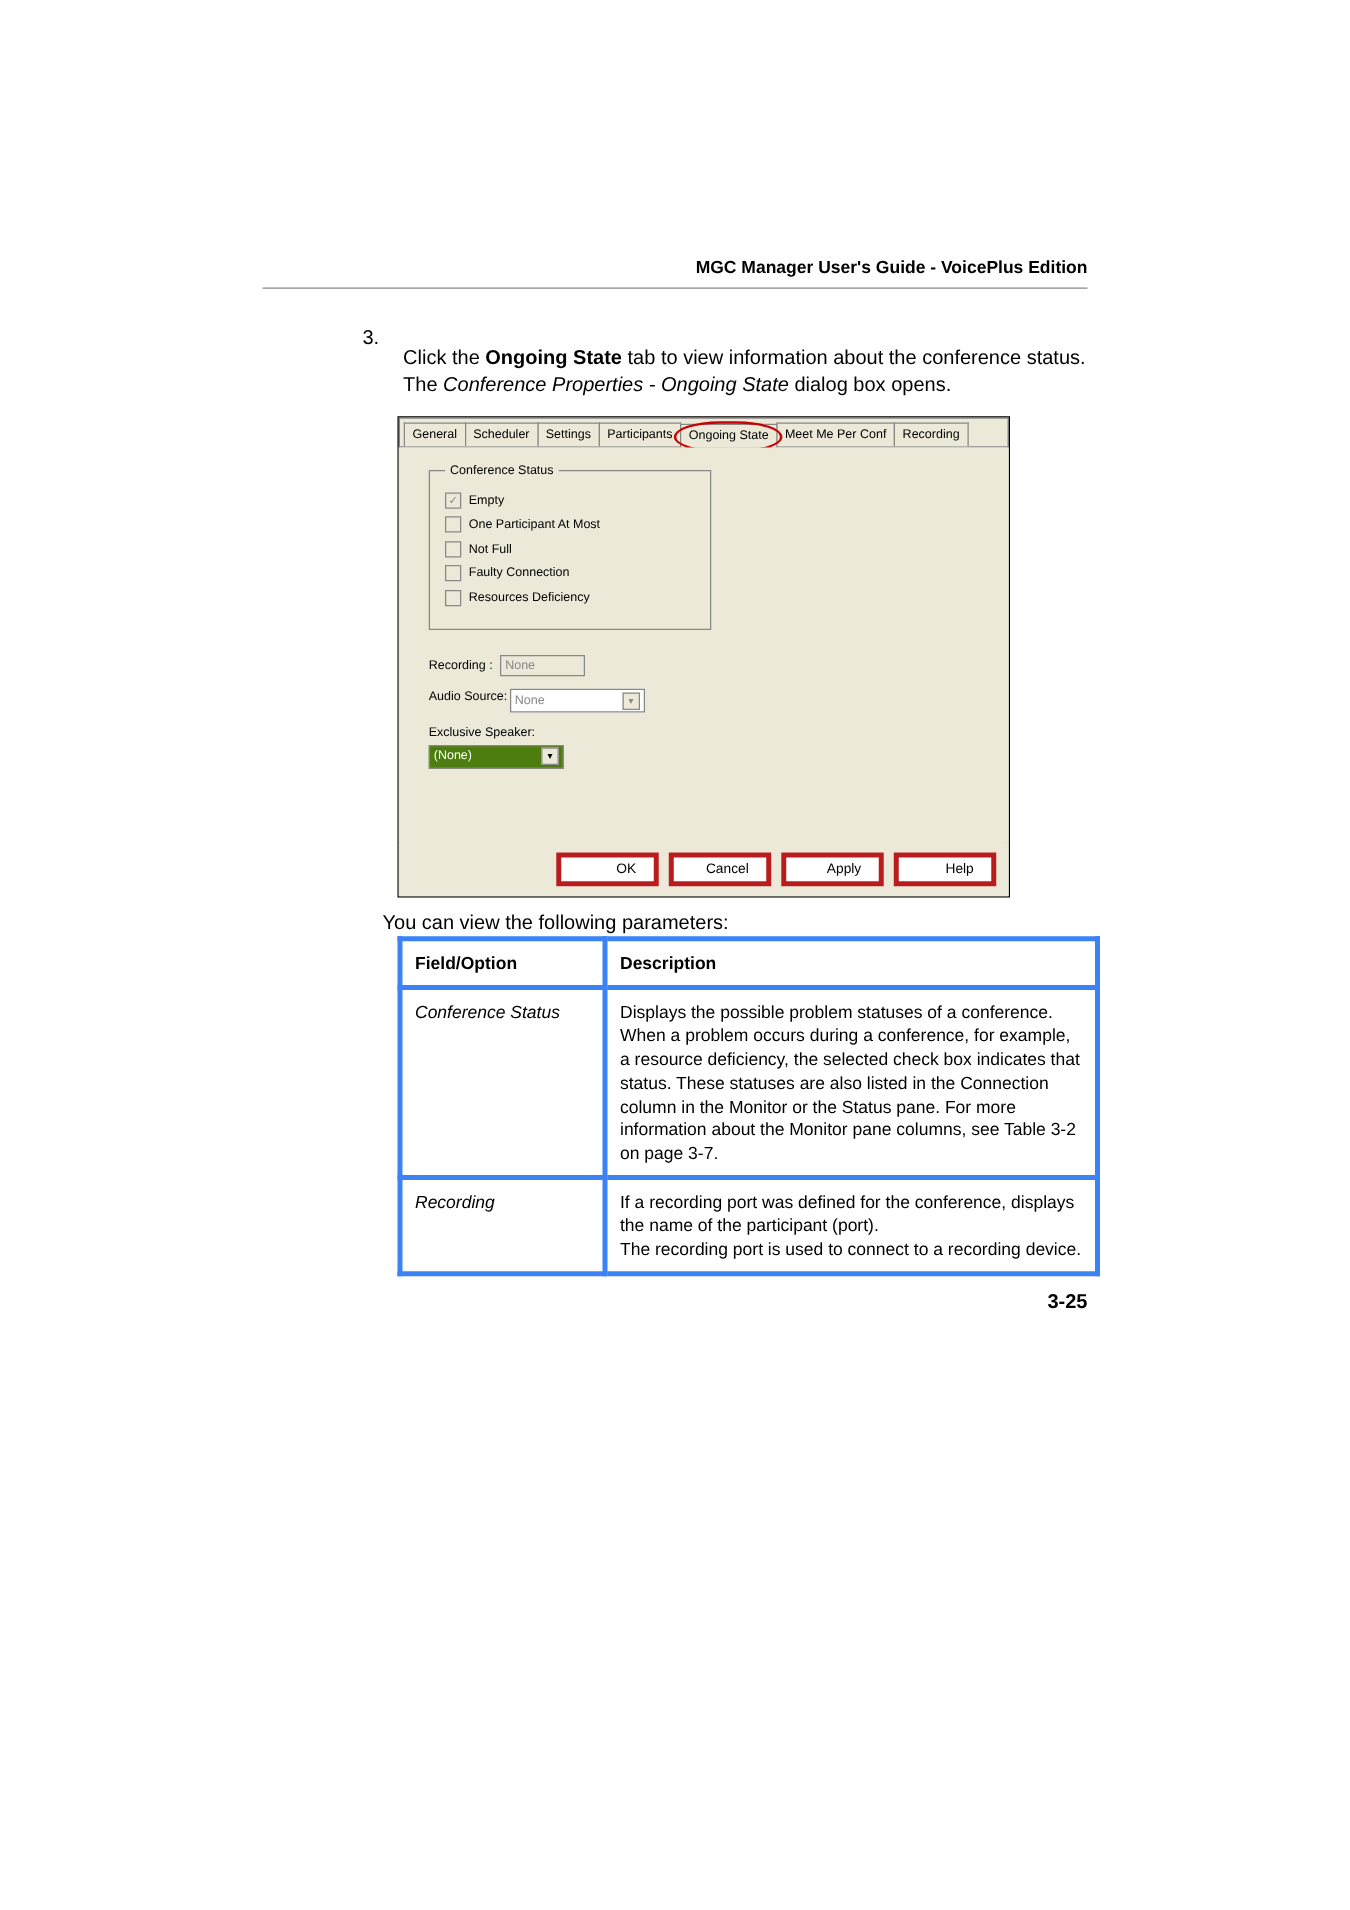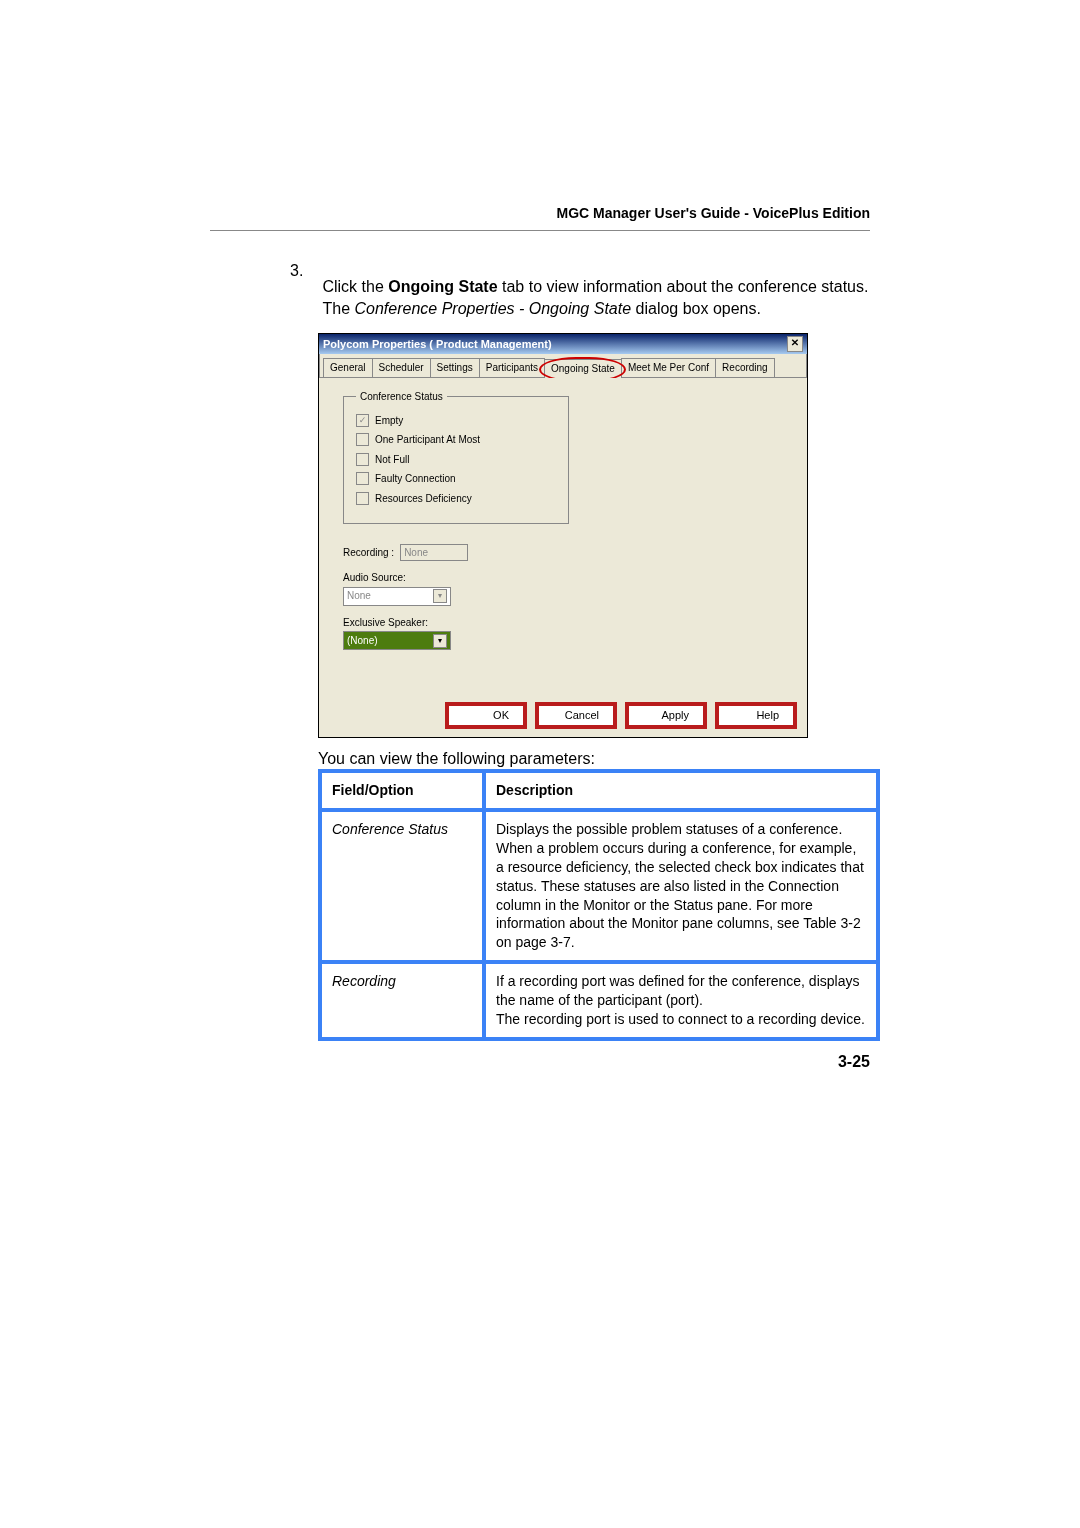"Polycom Properties ( Product Management)" div.titlebar { html: <div> <span>Polycom Properties ( Product Management)</span> <span>✕</span> </div> -> none }
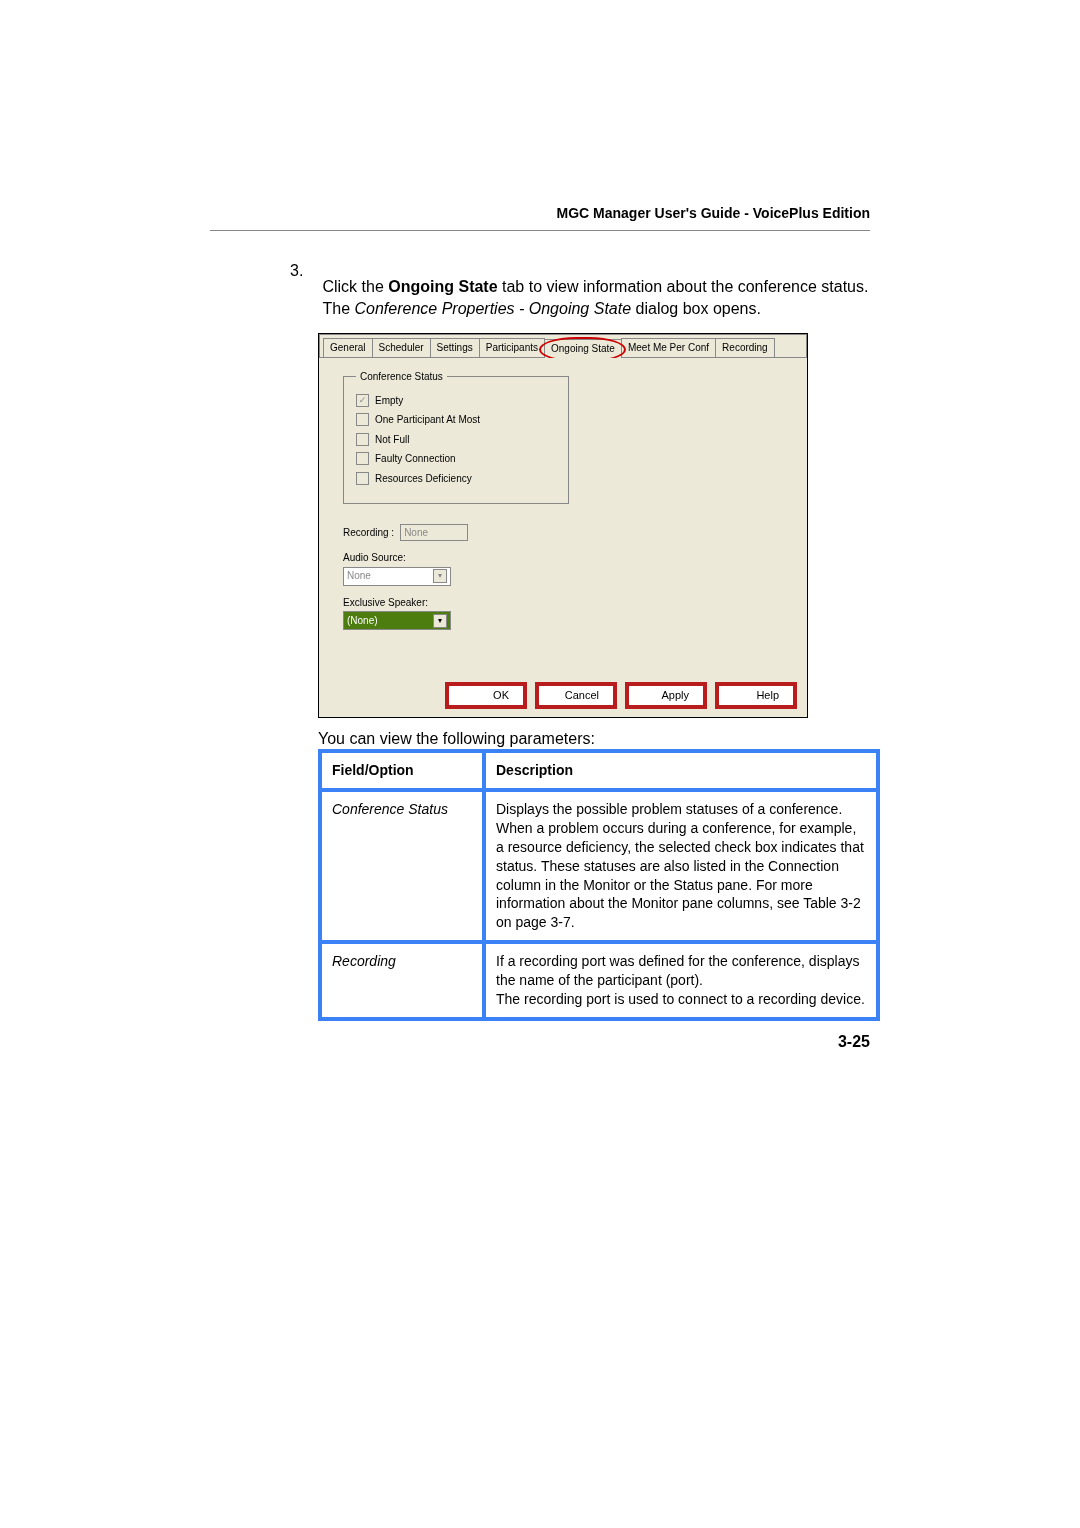"Audio Source:" div.field-row { flex-direction: column -> row }
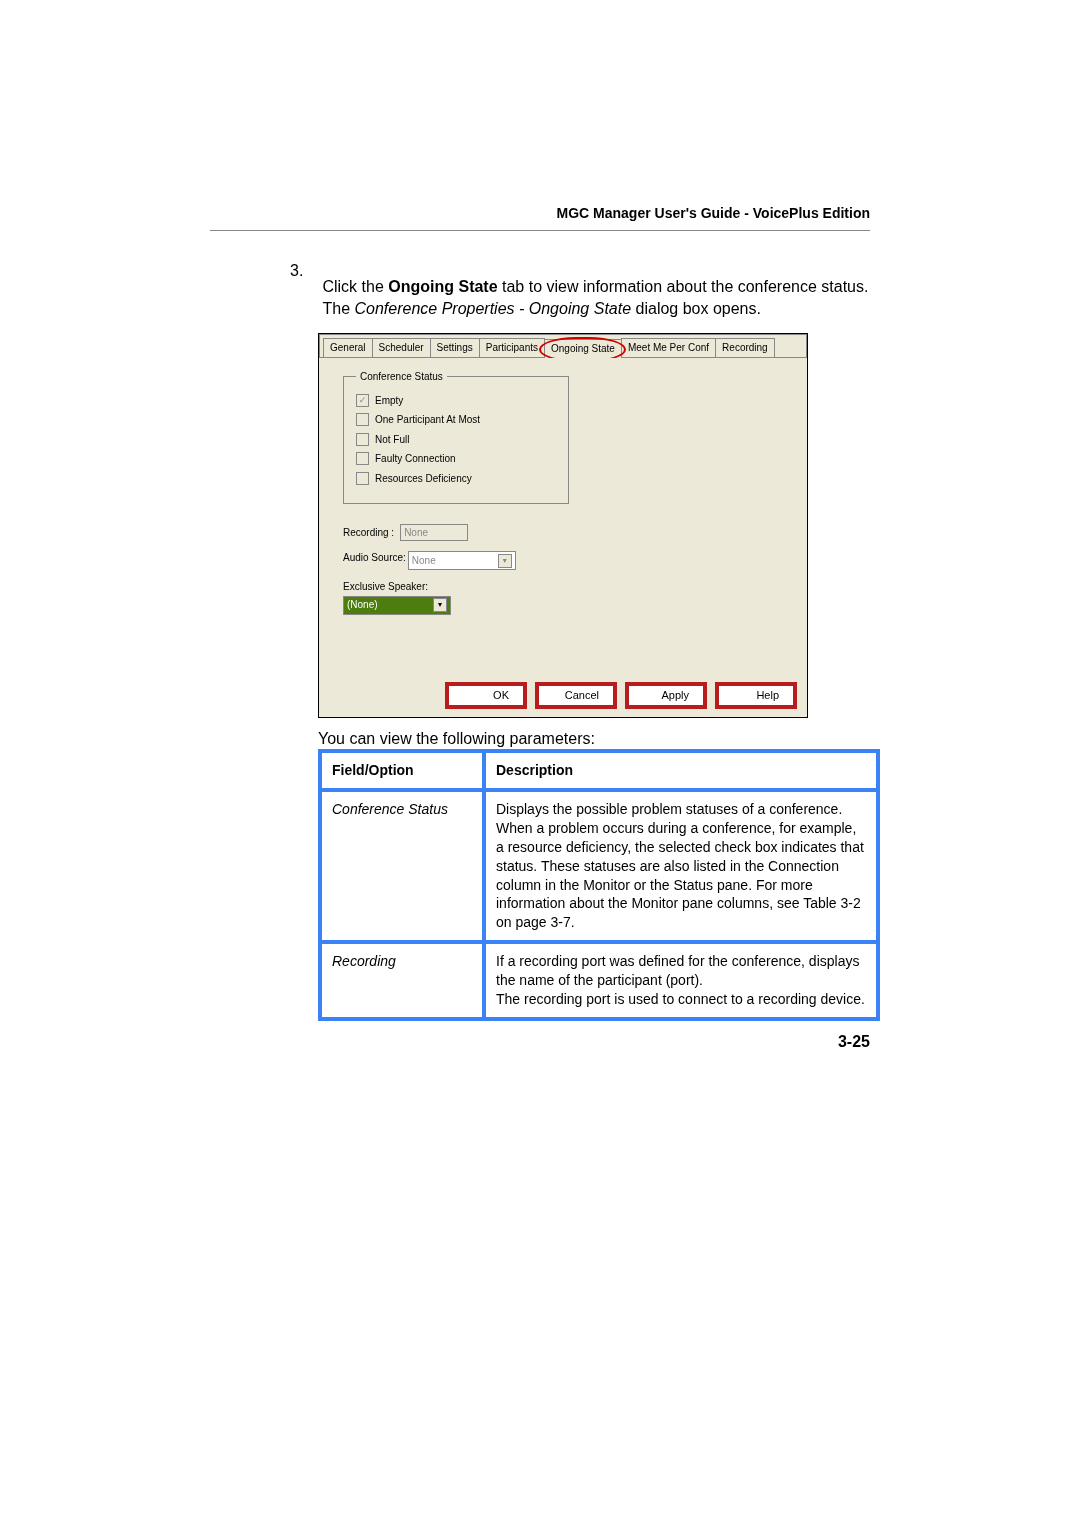"You can view the following" div { margin-left: 28px -> 16px }
